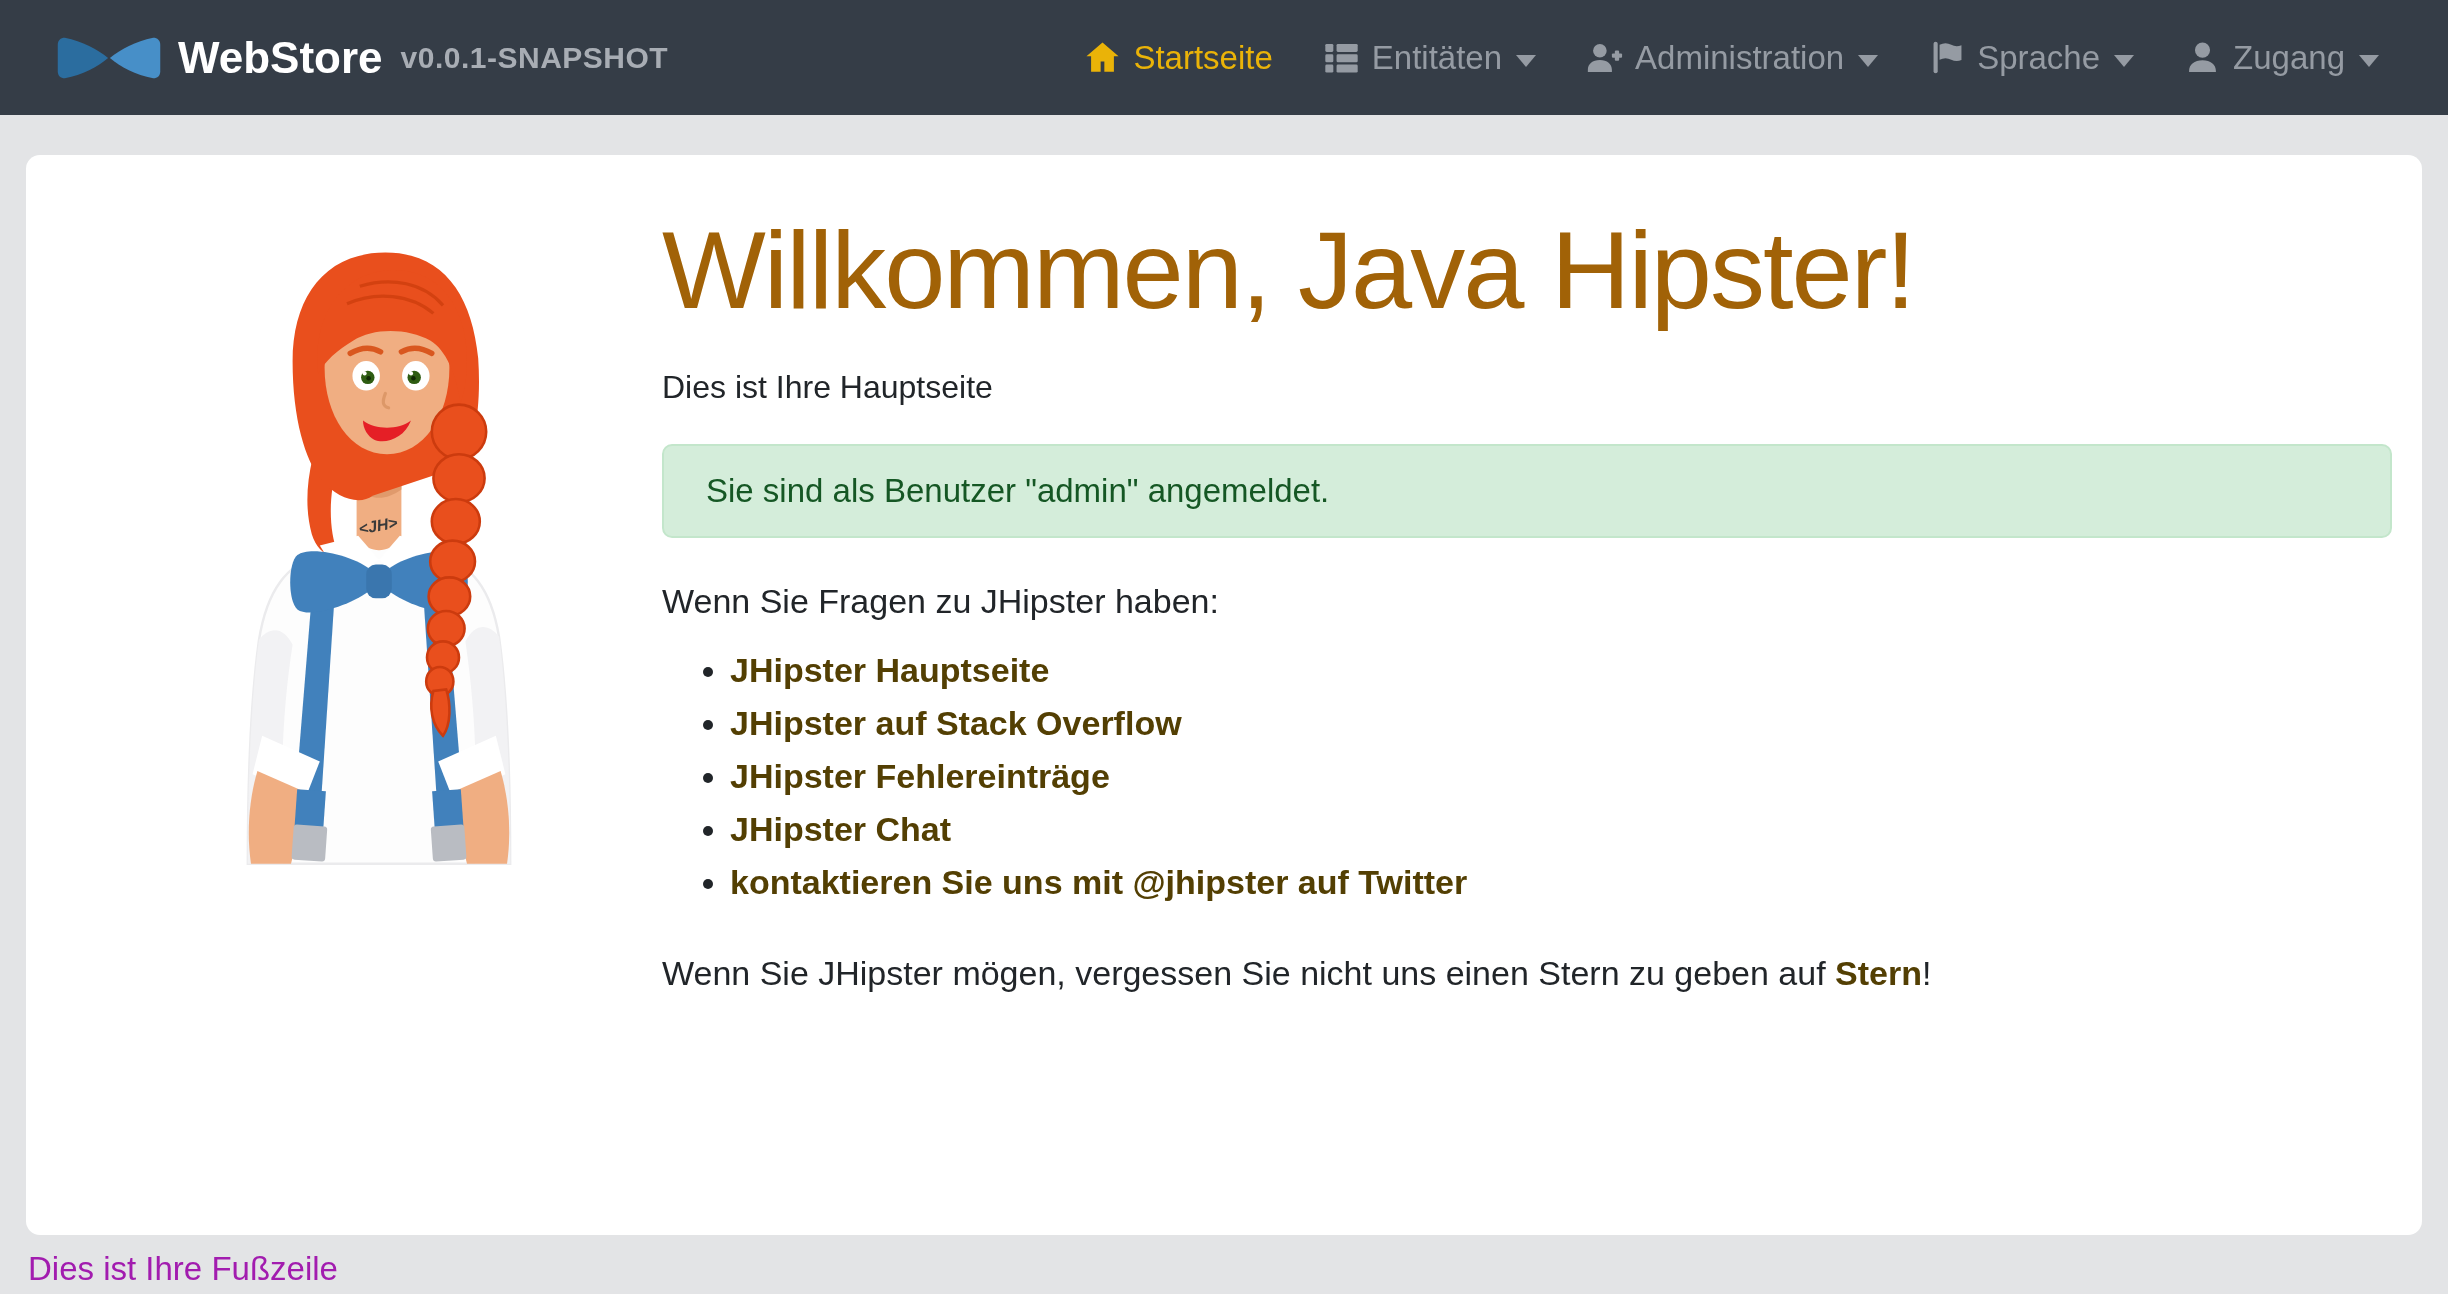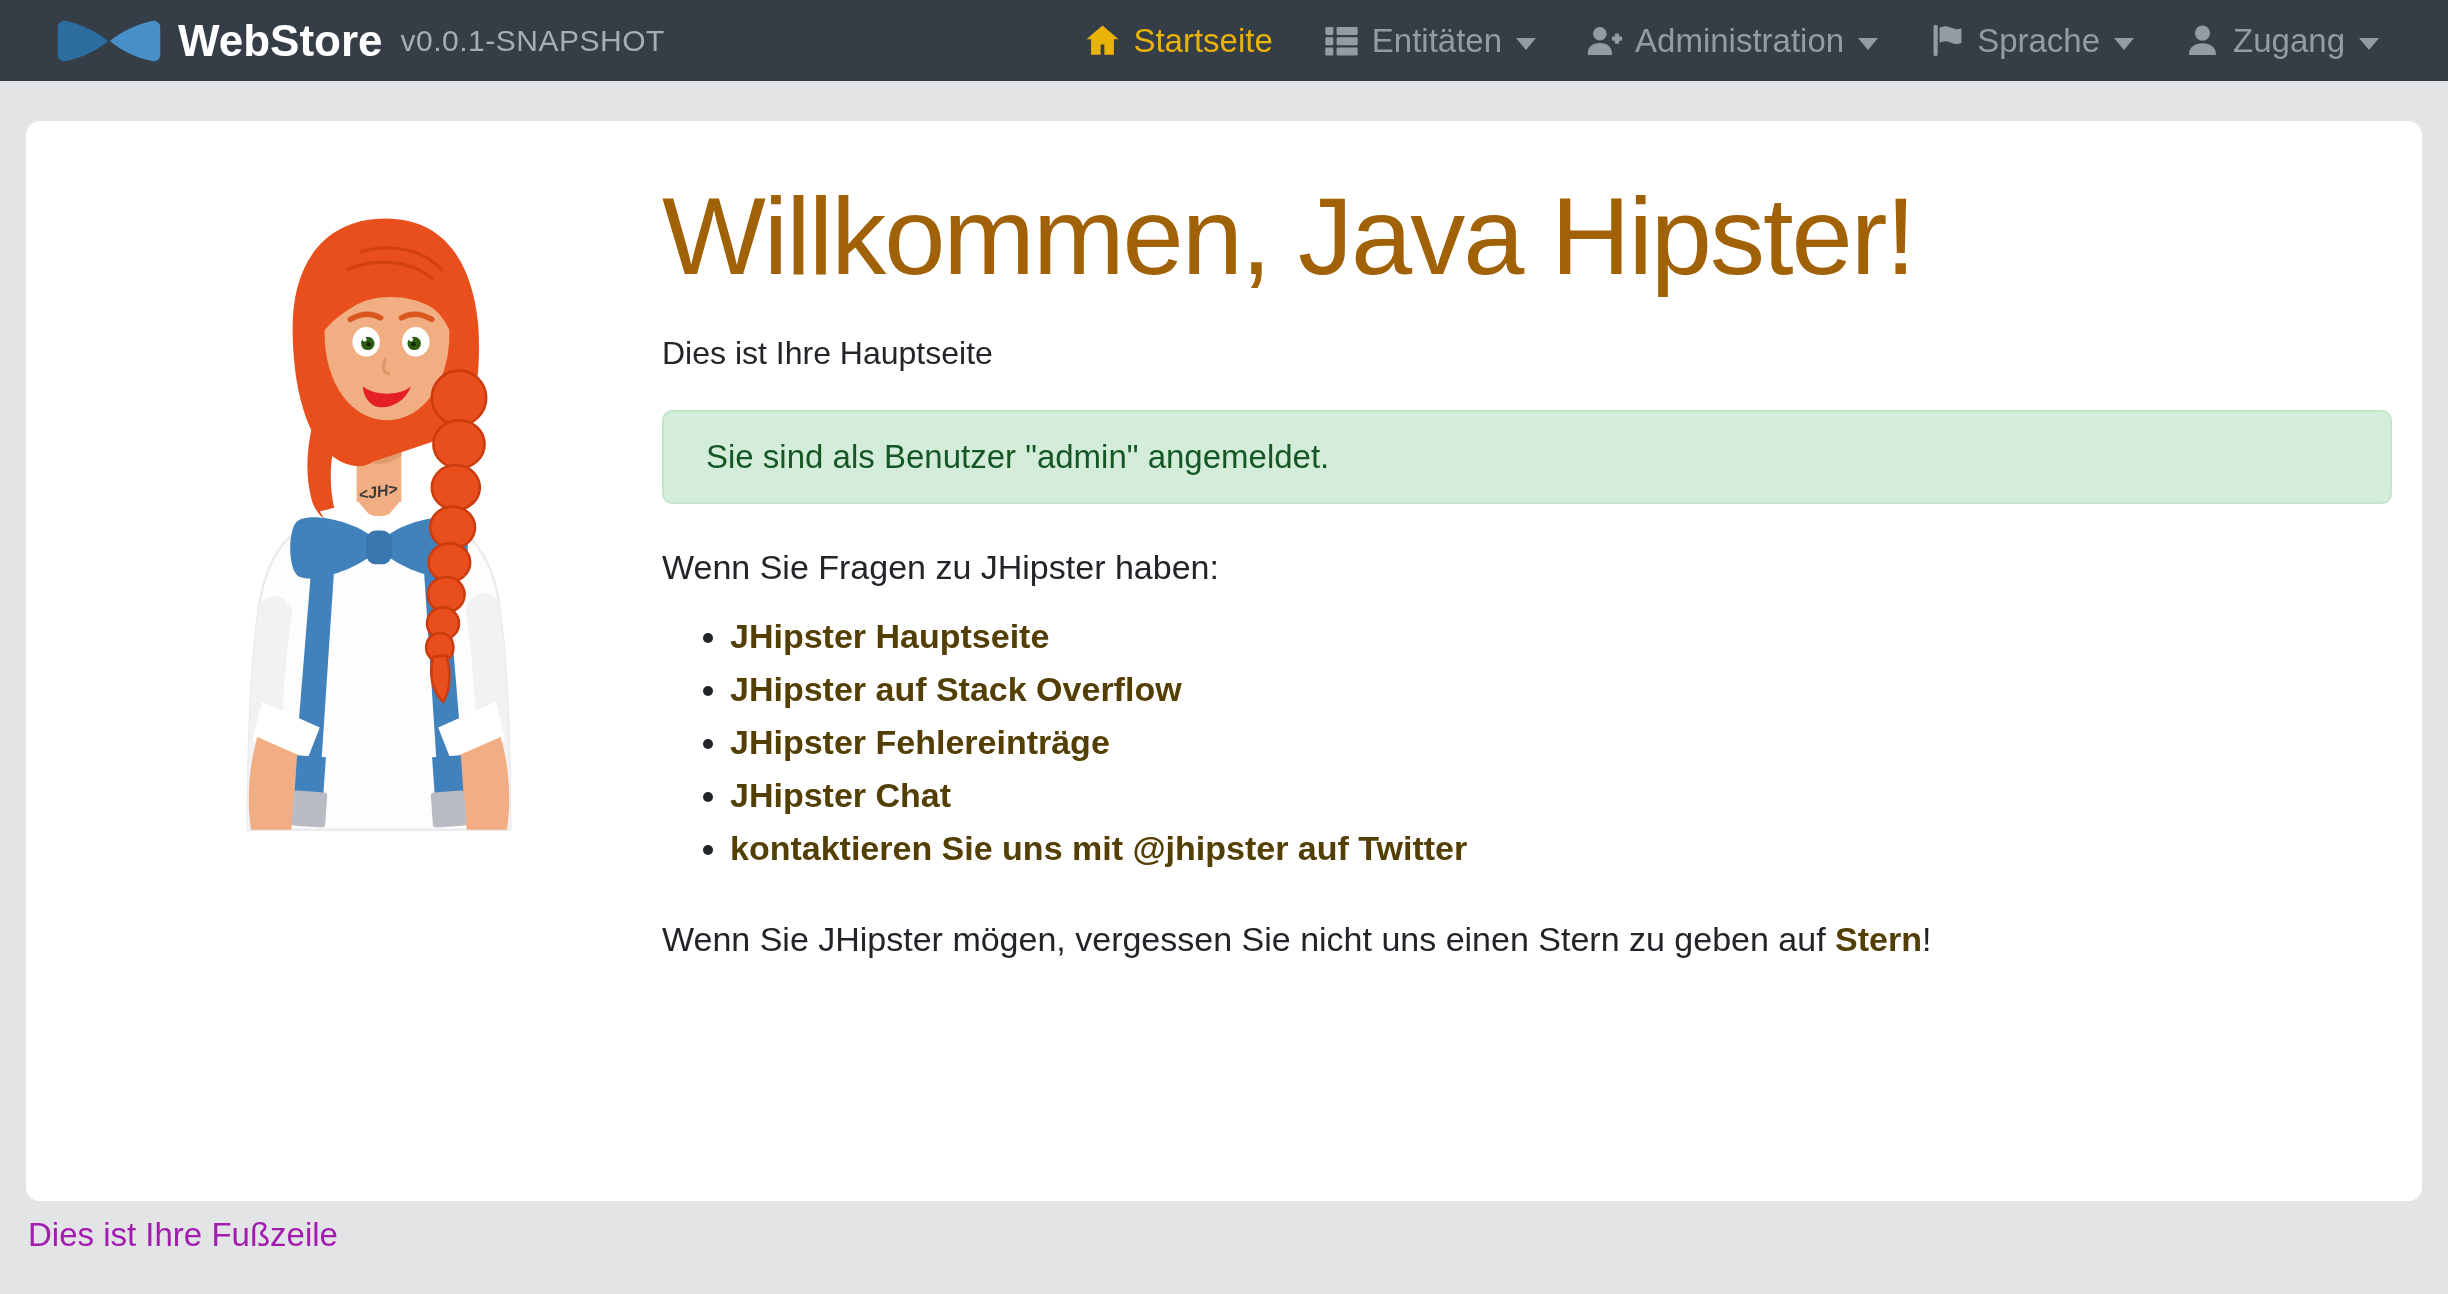"WebStore" .navbar { height: 81px -> 115px }
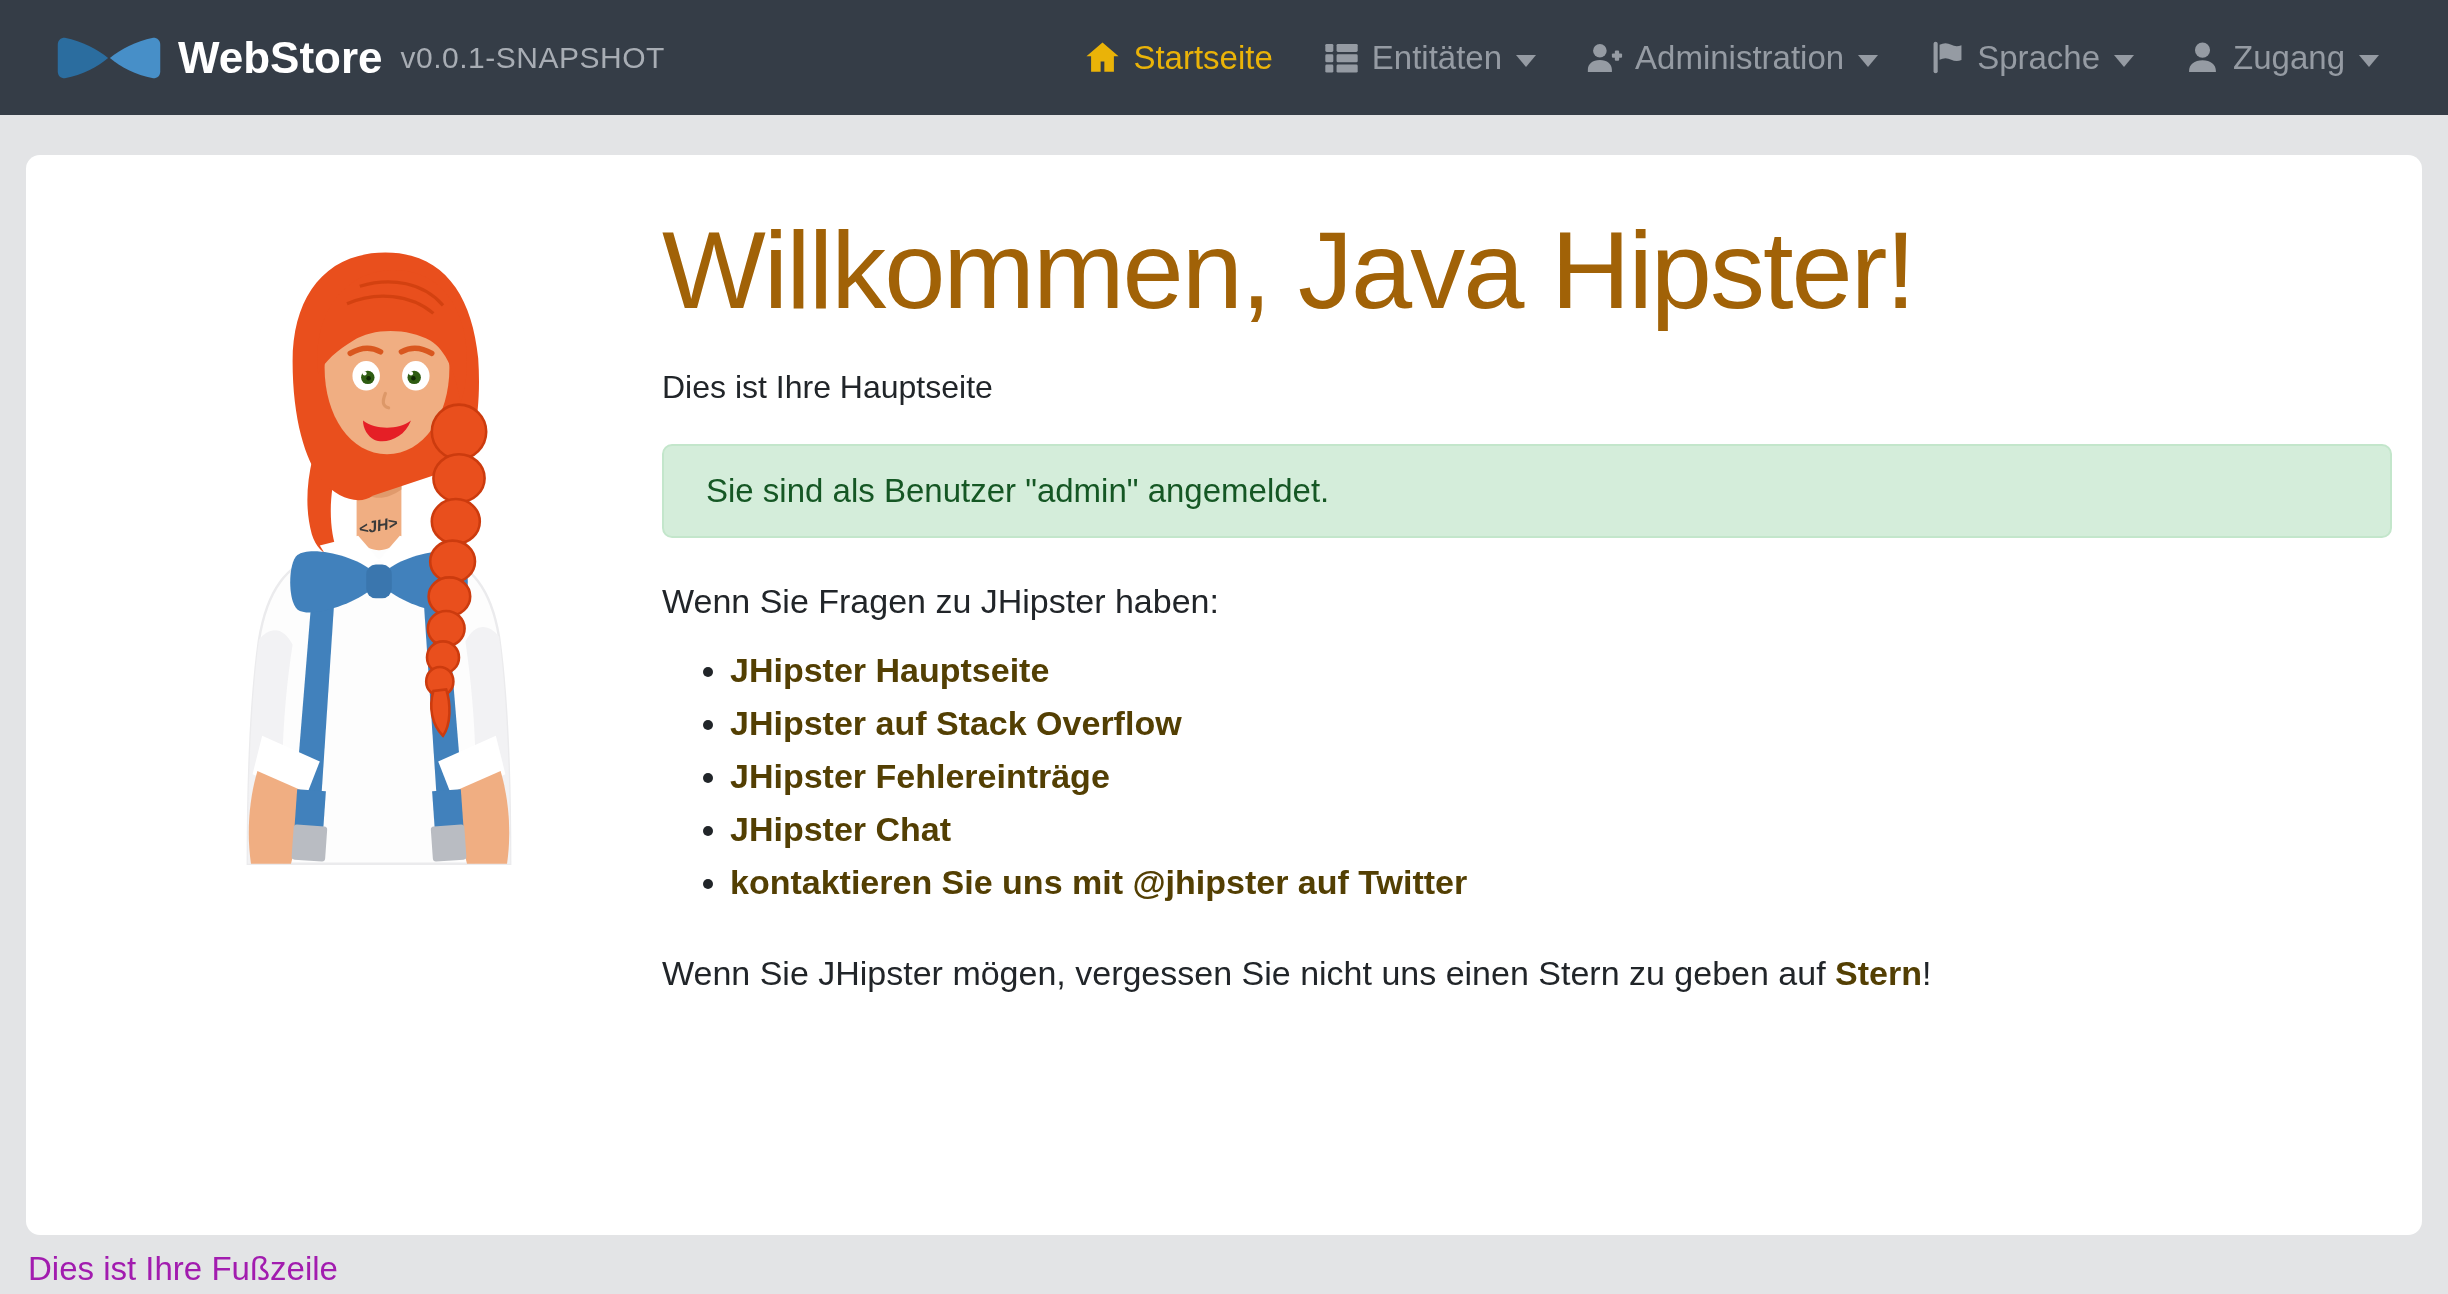"v0.0.1-SNAPSHOT" .brand-version { font-weight: 400 -> 700 }
